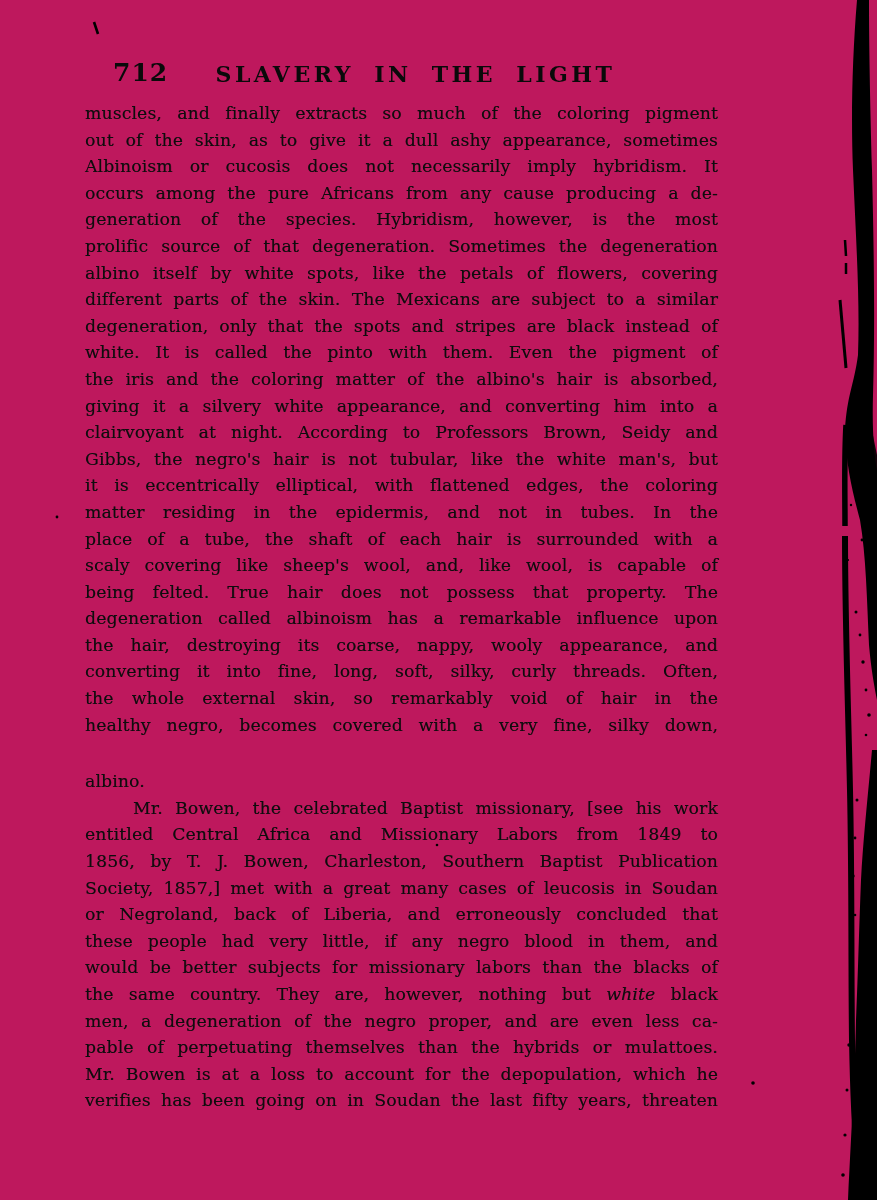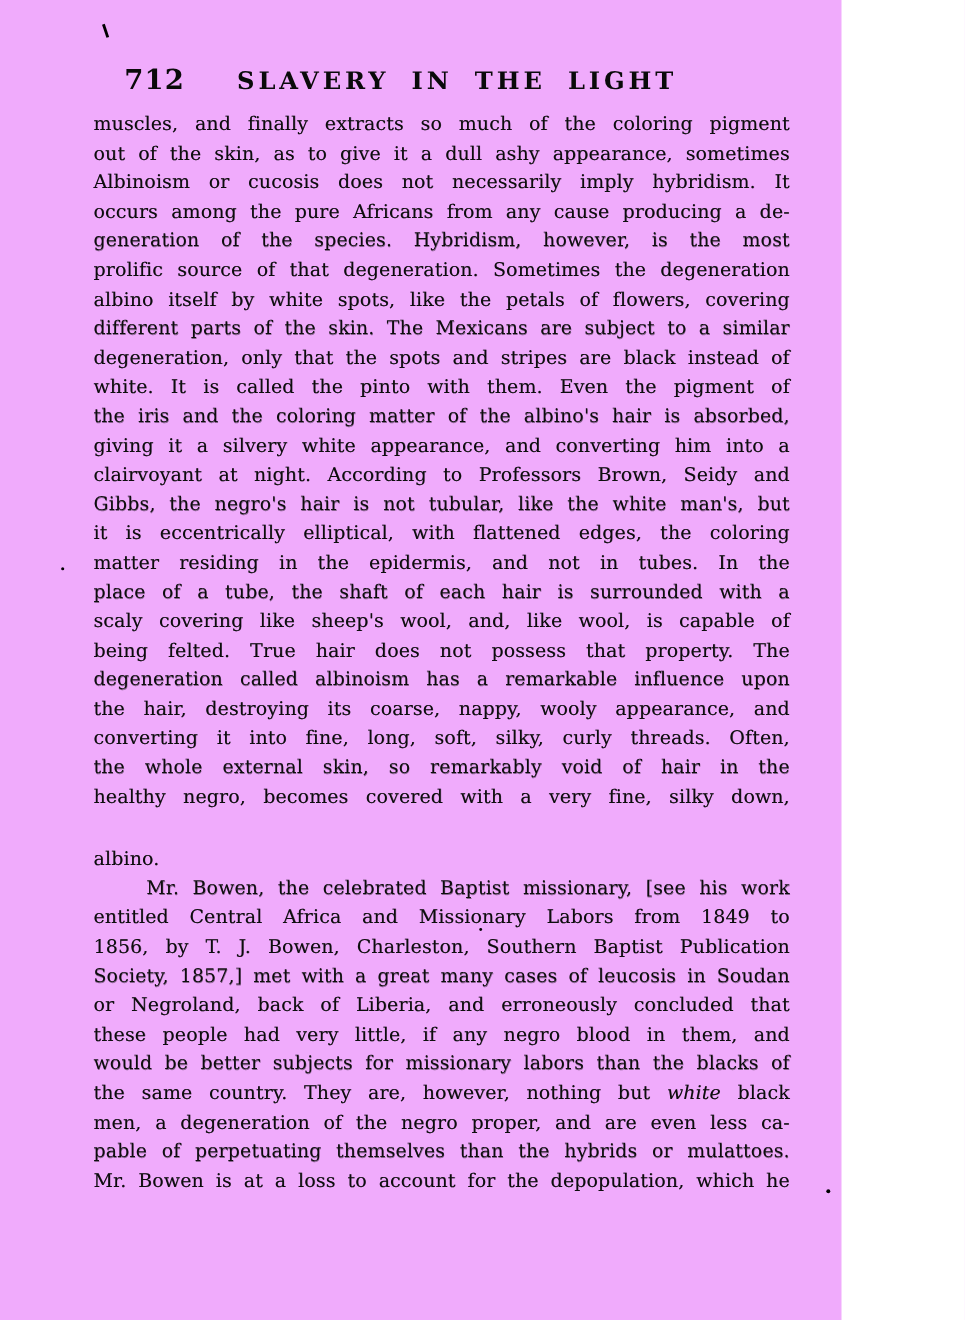"712" .page { background: #f0abfc -> #be185d; width: 765px -> 877px }
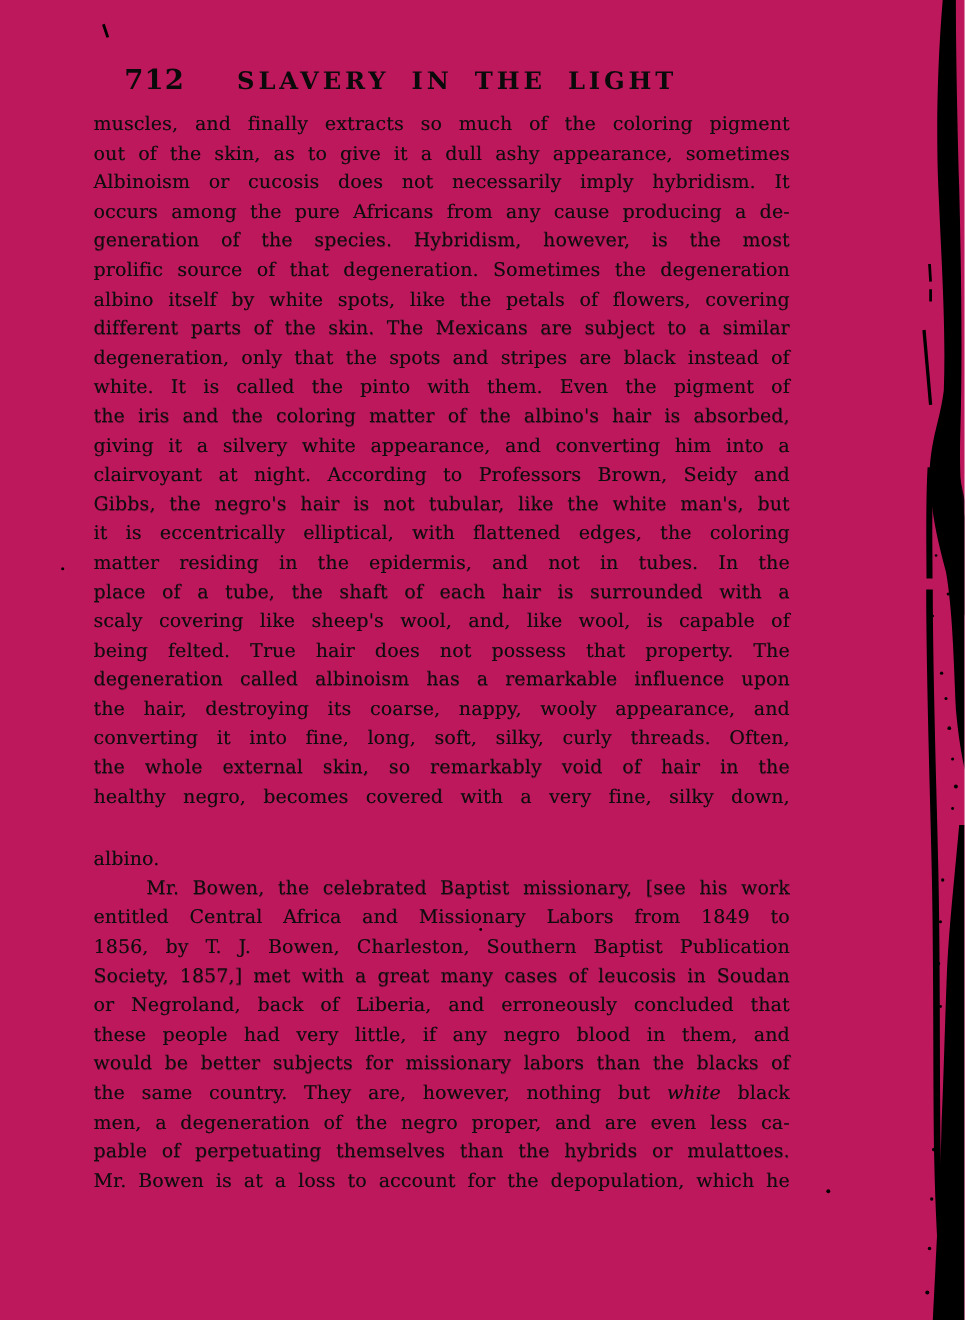"verifies has been going on" div.line { html: none -> <div>verifies has been going on in Soudan the last fifty years, threaten</div> }
